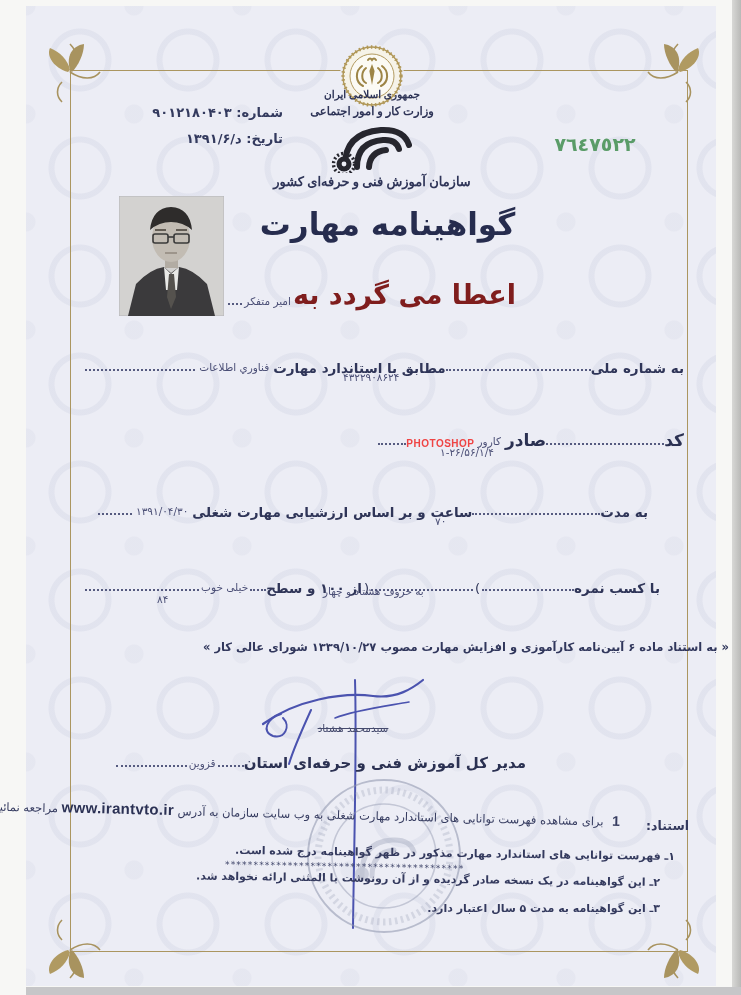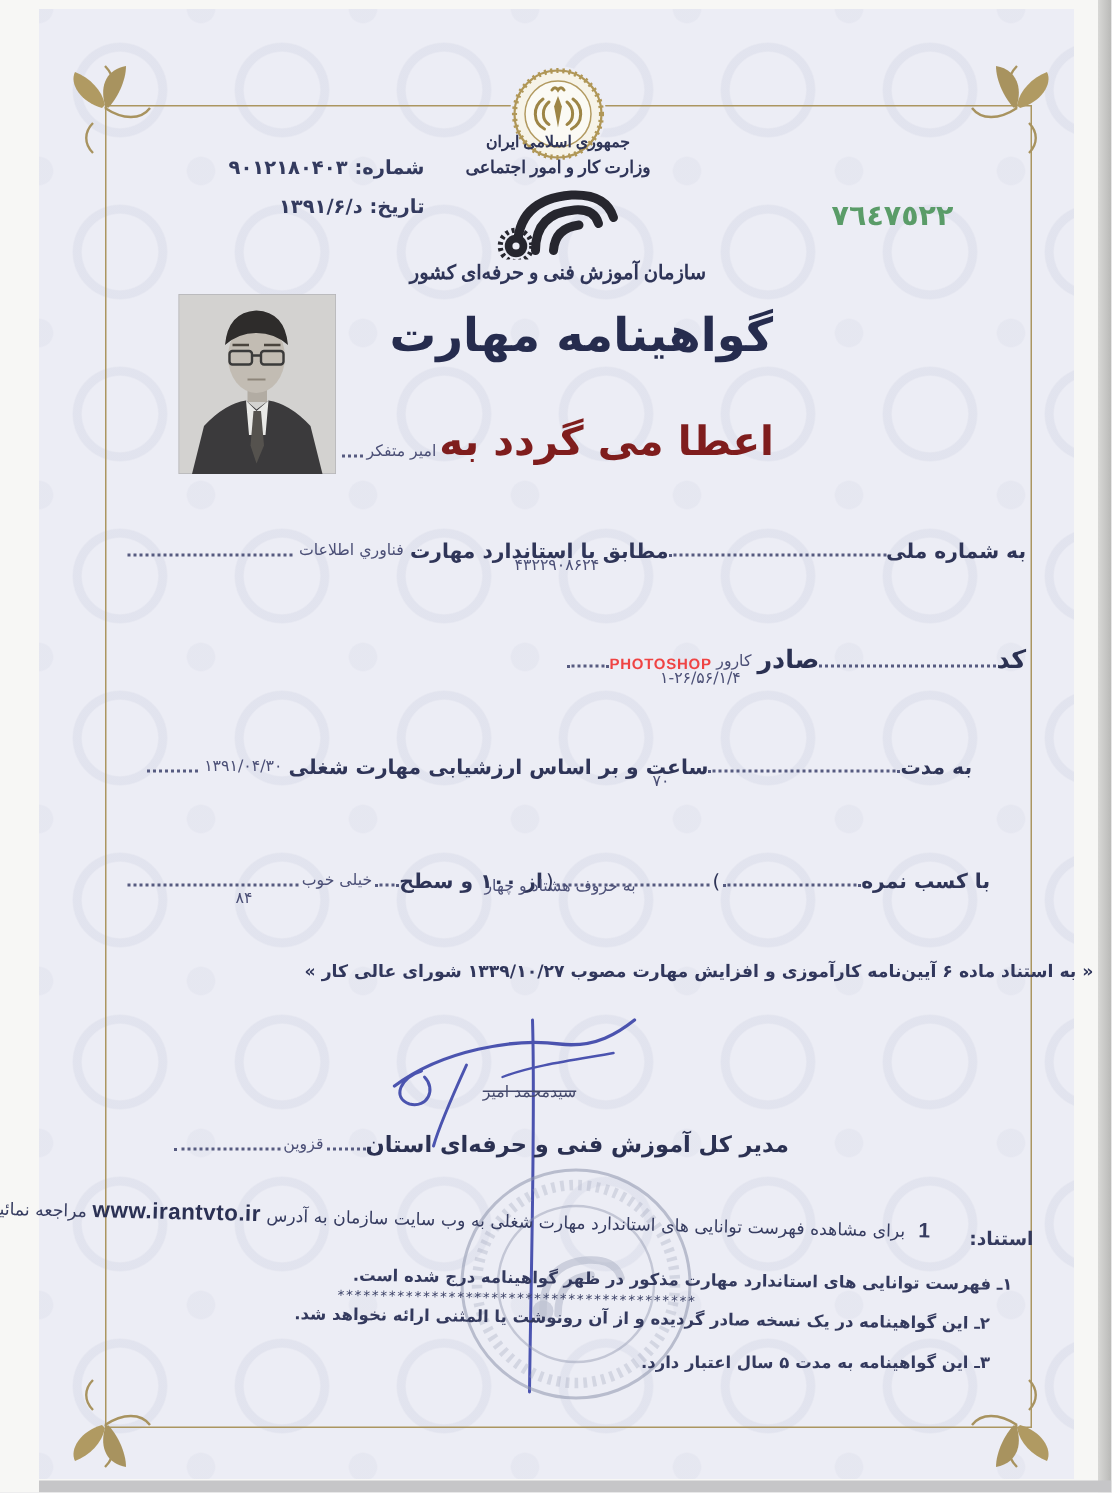"سیدمحمد امیر" div.abs { text: امیر -> هشتاد }
